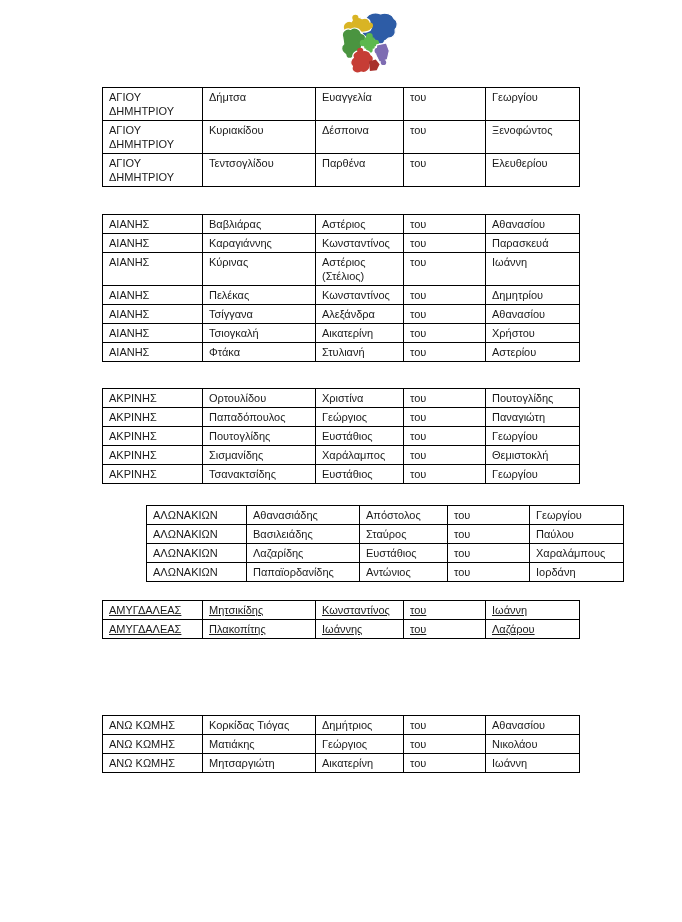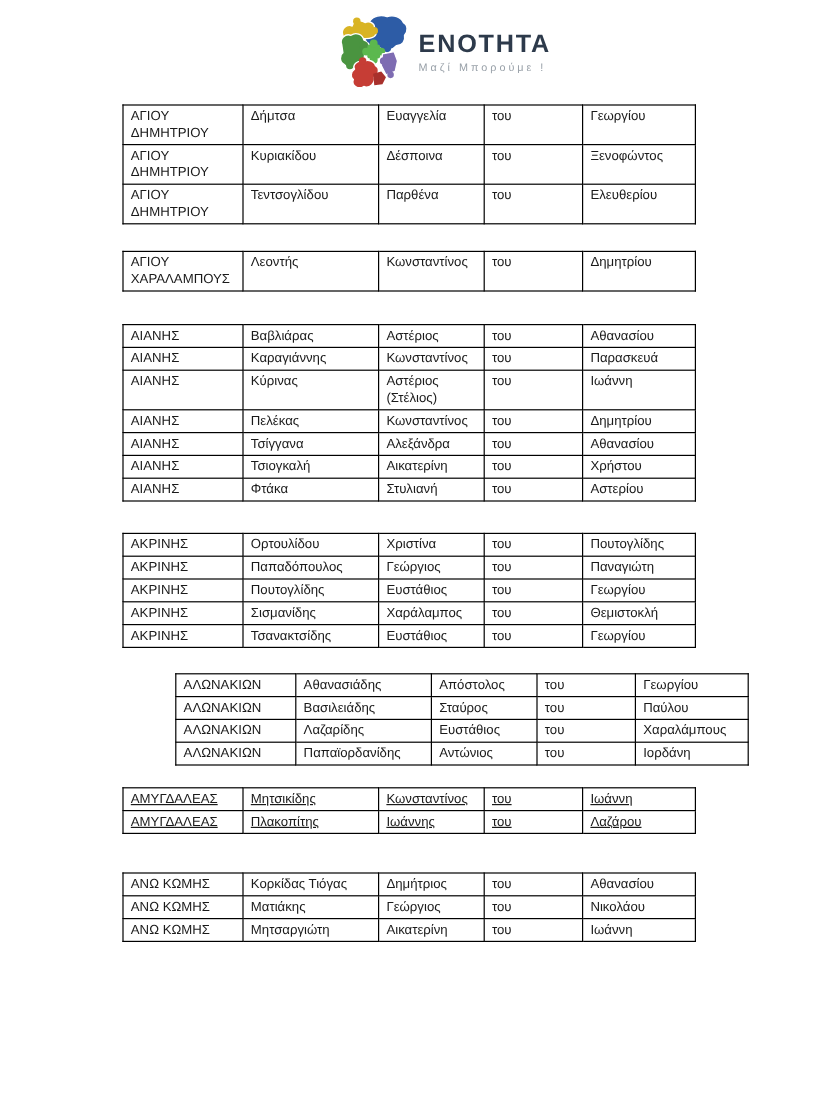"ΕΝΟΤΗΤΑ" div.logo-text { html: <div> <div>ΕΝΟΤΗΤΑ</div> <div>Μαζί Μπορούμε !</div> </div> -> none }
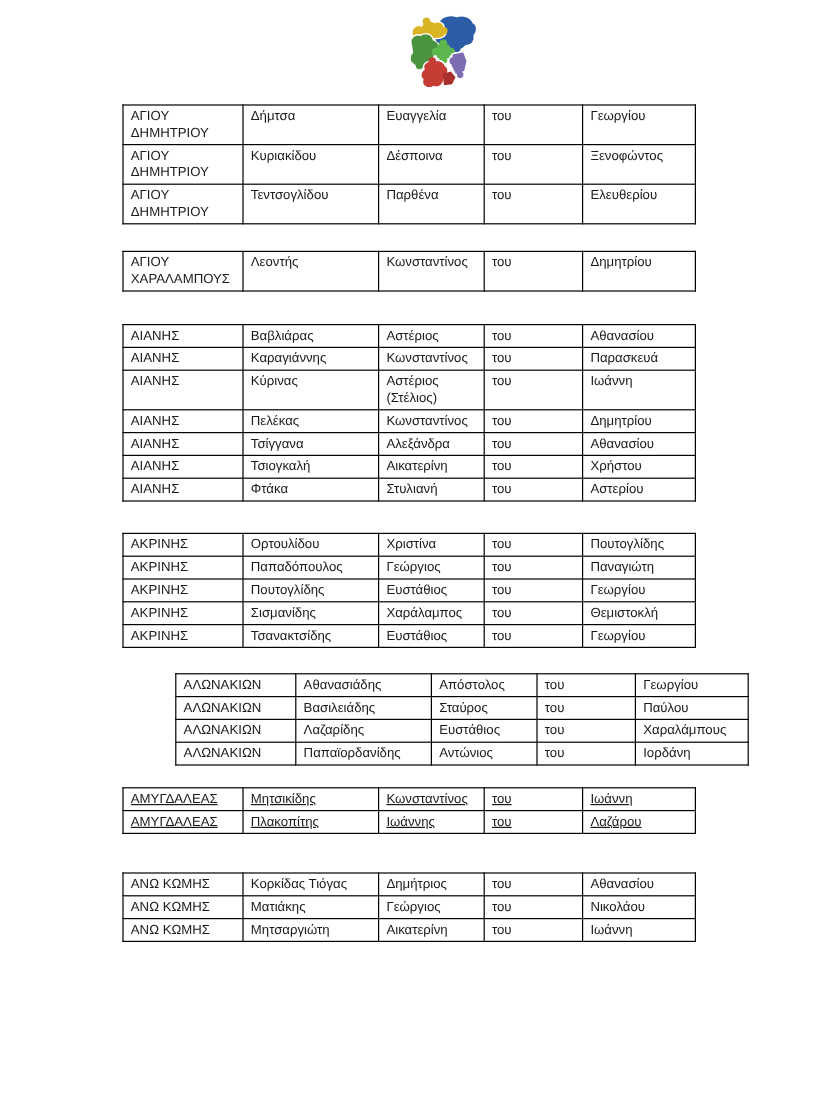"ΑΓΙΟΥ ΧΑΡΑΛΑΜΠΟΥΣ" table.roster { html: <table> <colgroup> <col> <col> <col> <col> <col> </colgroup> <tbody> <tr> <td>ΑΓΙΟΥ ΧΑΡΑΛΑΜΠΟΥΣ</td> <td>Λεοντής</td> <td>Κωνσταντίνος</td> <td>του</td> <td>Δημητρίου</td> </tr> </tbody> </table> -> none }
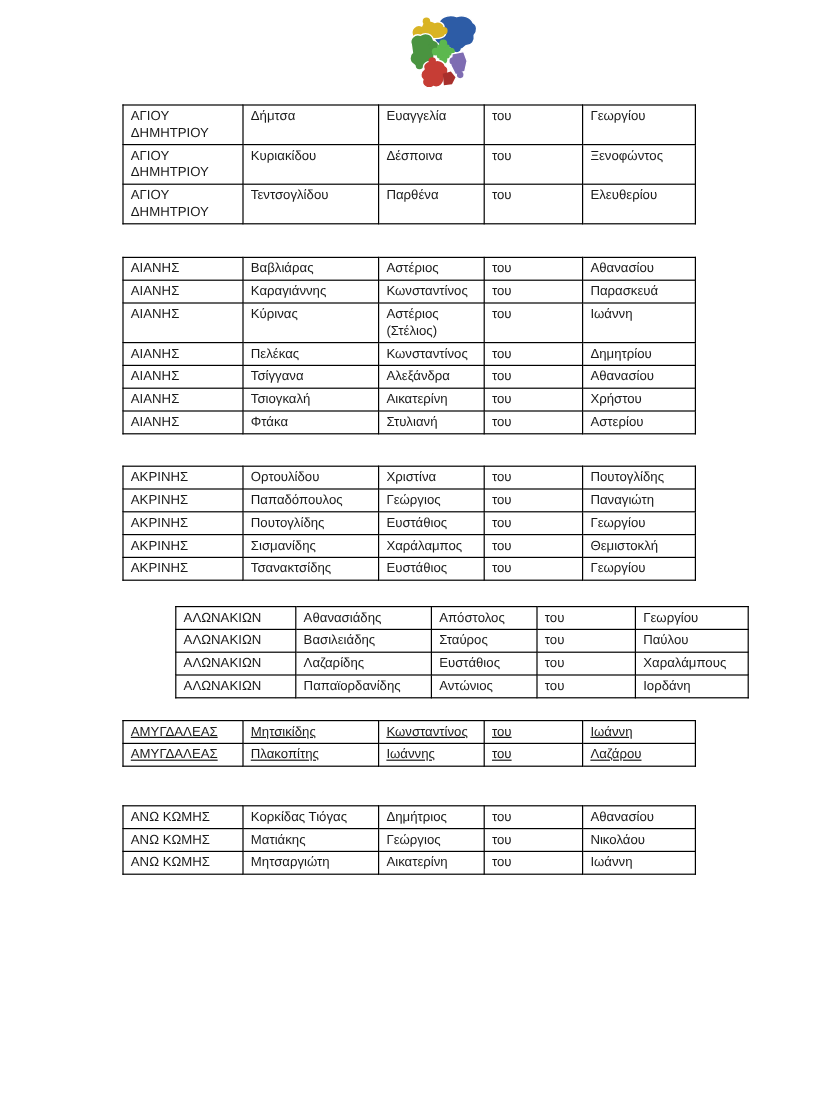"ΑΝΩ ΚΩΜΗΣ" table.roster { margin-top: 32px -> 76px }
